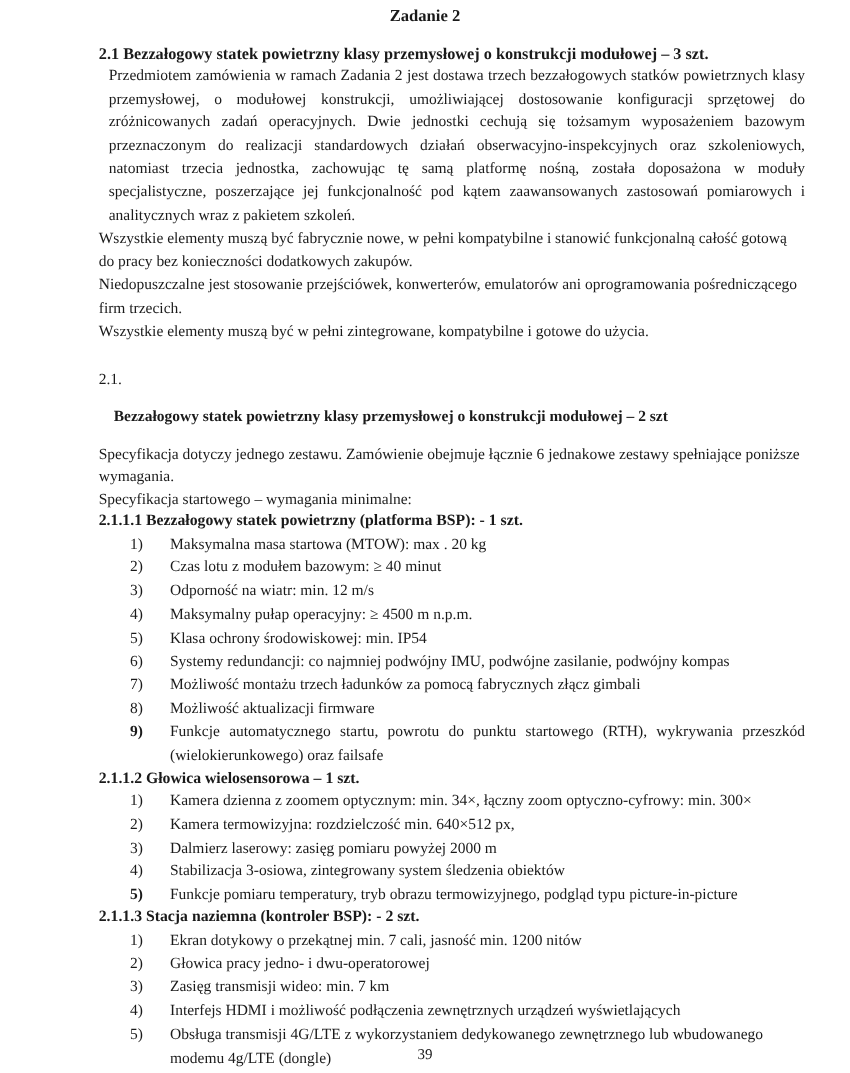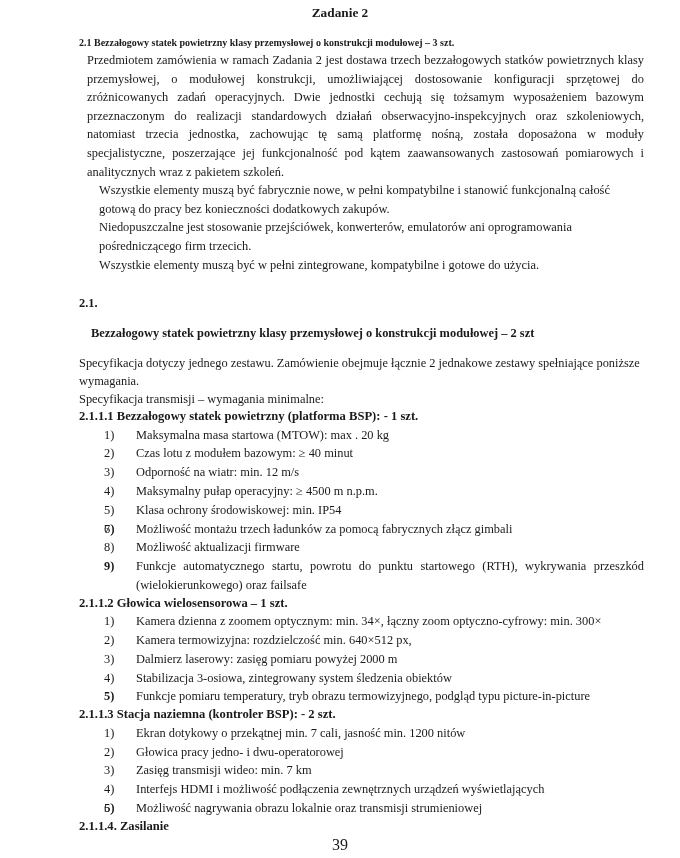"2.1 Bezzałogowy statek powietrzny klasy" .h-main { font-size: 10px -> 13px }
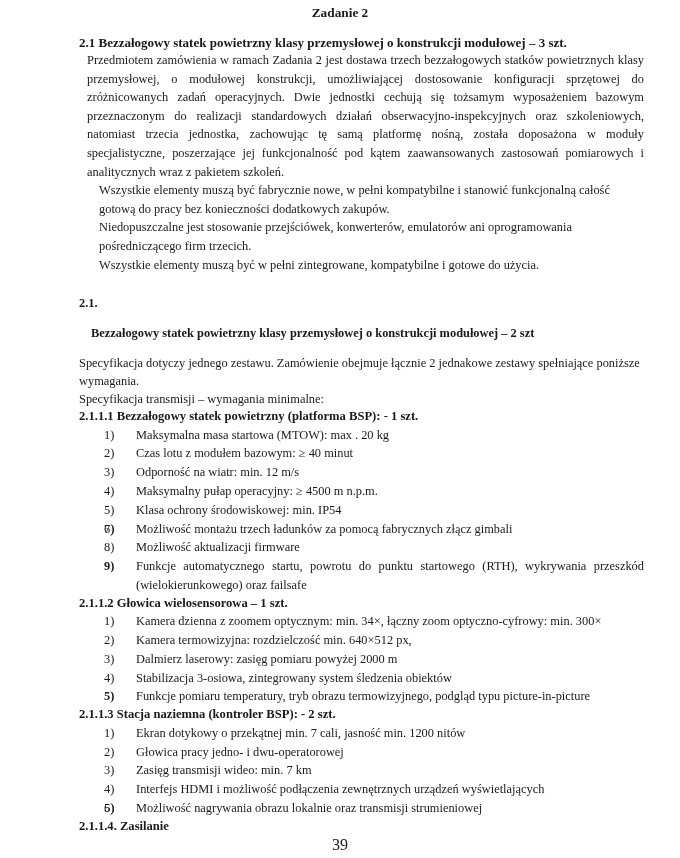"Wszystkie elementy muszą być fabrycznie" .plain { margin: 0 0 0 20px -> 0 0 0 0 }
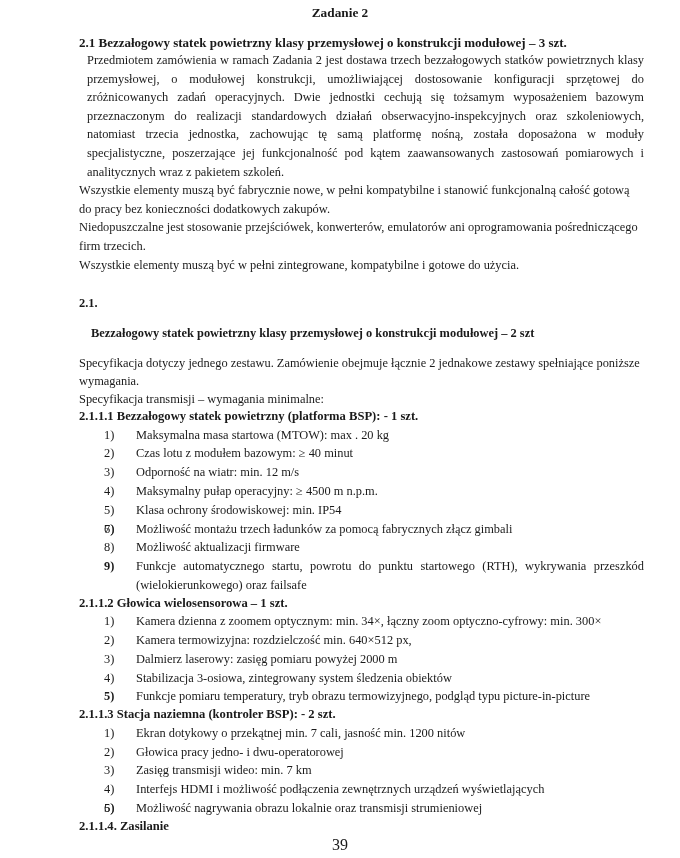"2.1." .sec-num { font-weight: bold -> normal }
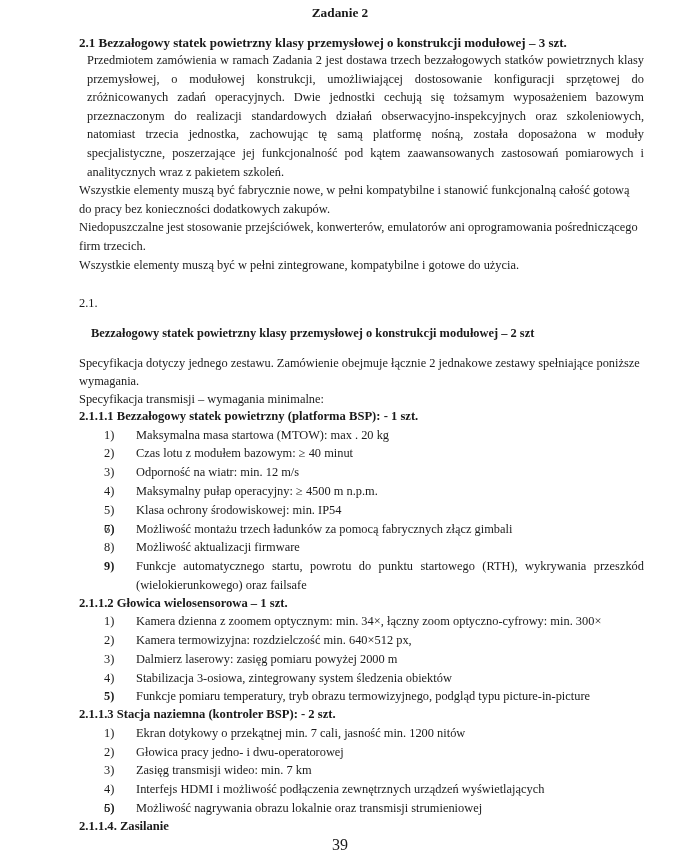"Specyfikacja dotyczy jednego zestawu." p.line { text: 2 -> 6 }
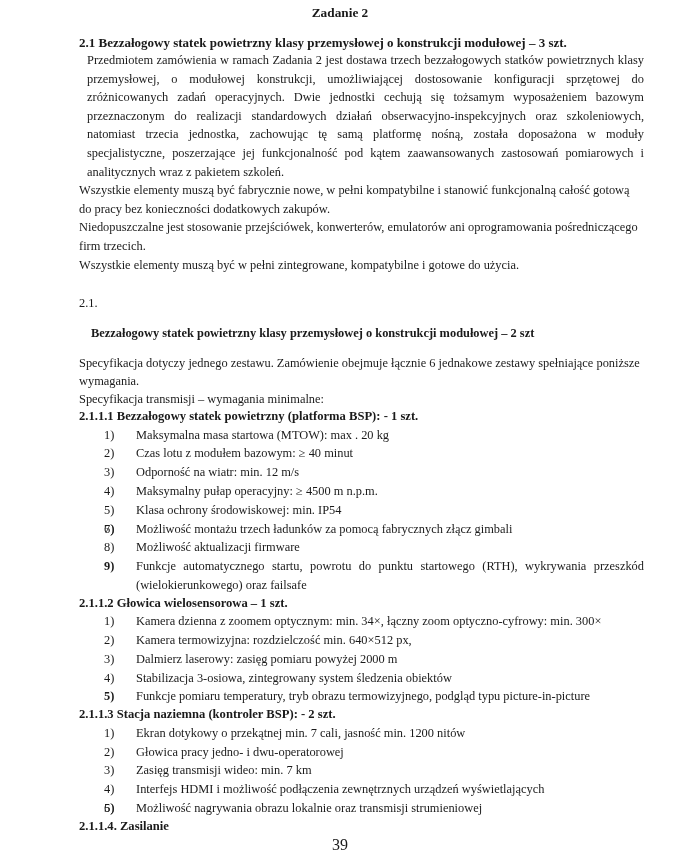"Specyfikacja transmisji – wymagania" p.line { text: transmisji -> startowego }
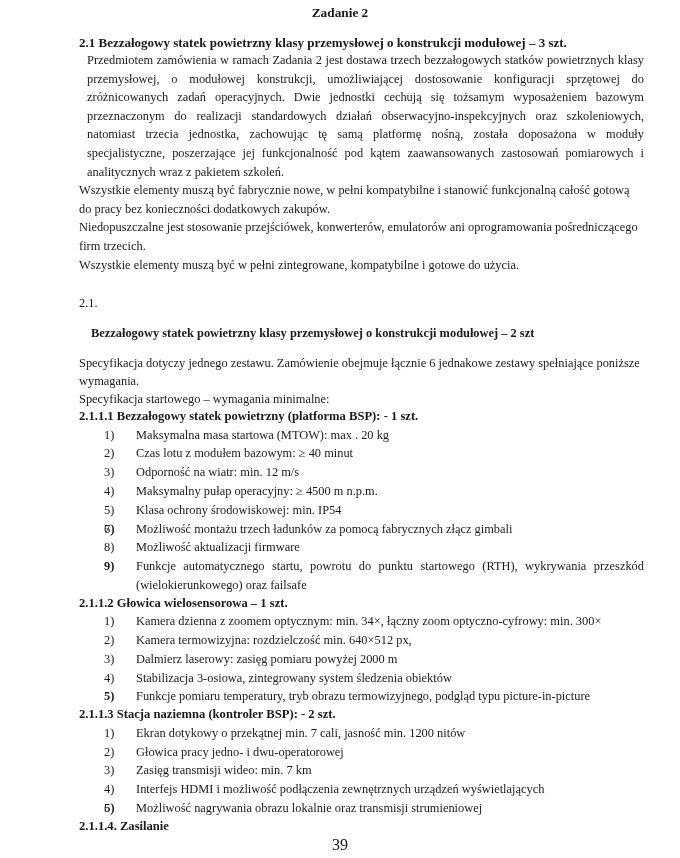"Systemy redundancji: co najmniej" span.txt { html: none -> <span>Systemy redundancji: co najmniej podwójny IMU, podwójne zasilanie, podwójny kompas</span> }
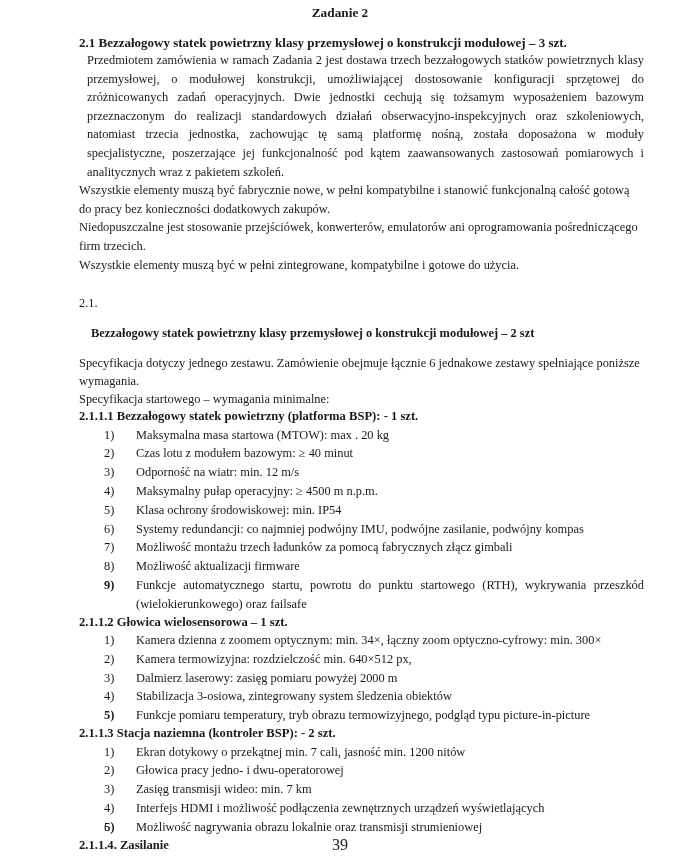"Obsługa transmisji 4G/LTE z" span.txt { html: none -> <span>Obsługa transmisji 4G/LTE z wykorzystaniem dedykowanego zewnętrznego lub wbudowanego modemu 4g/LTE (dongle)</span> }
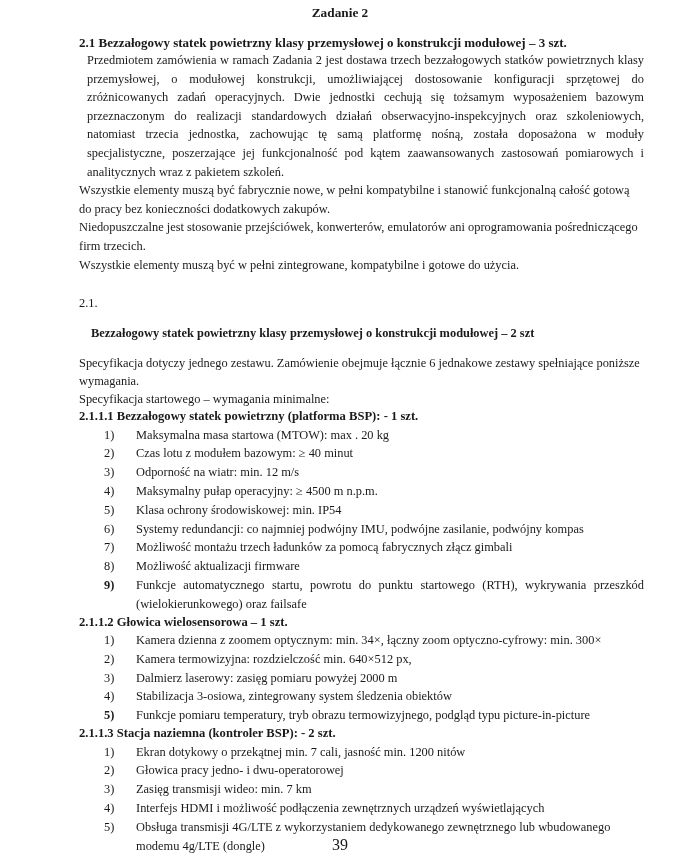"39" .page-number { font-size: 16px -> 12px }
